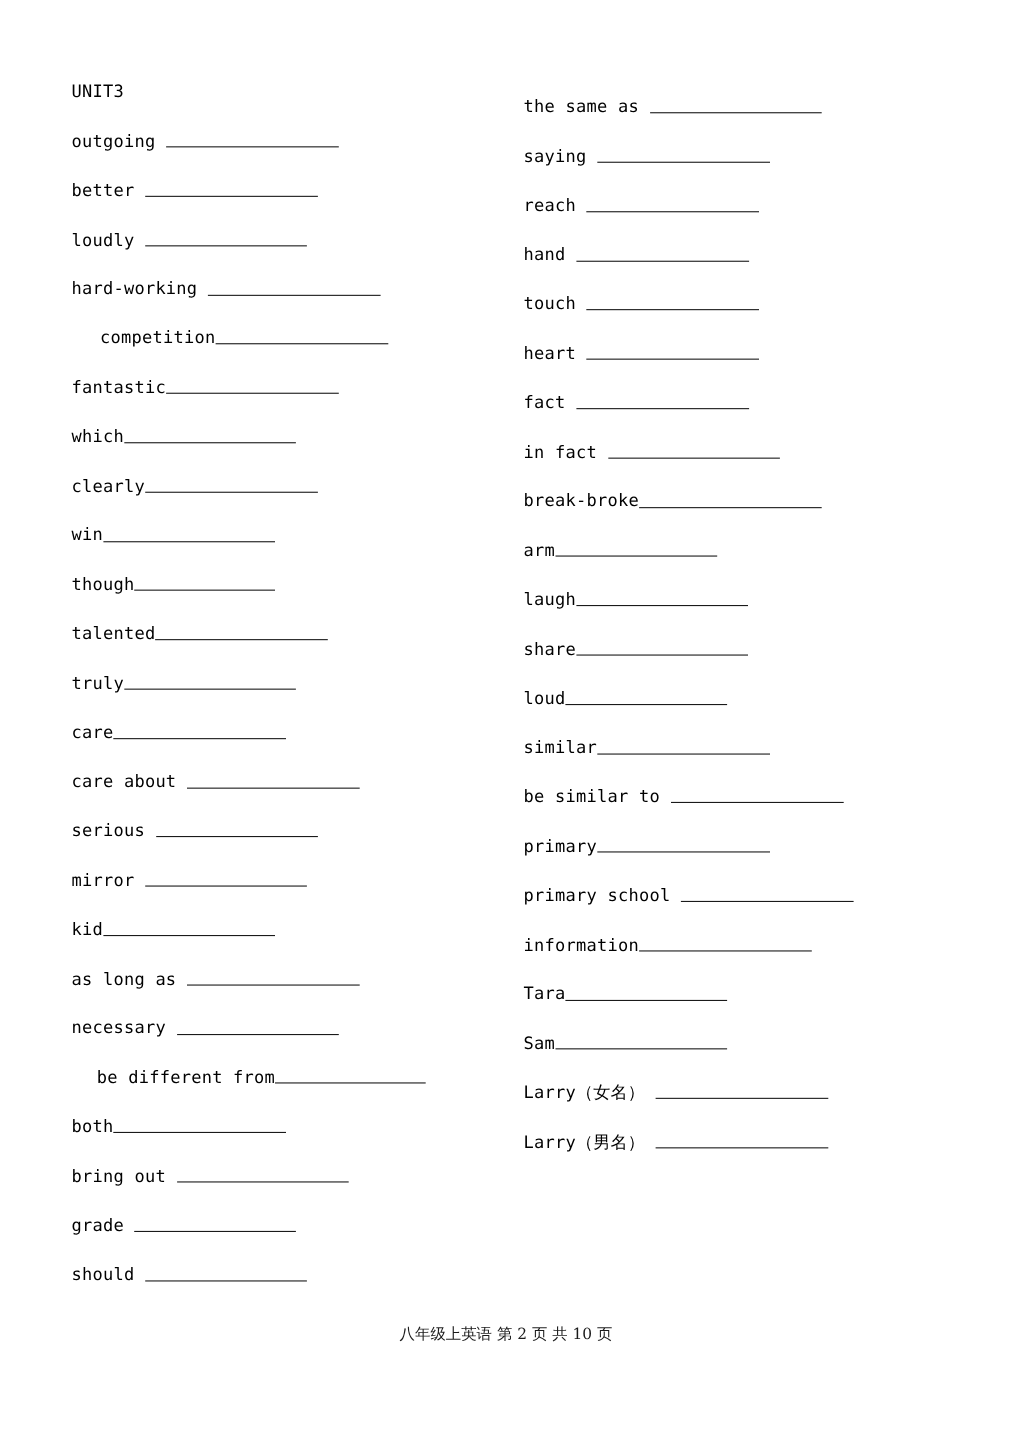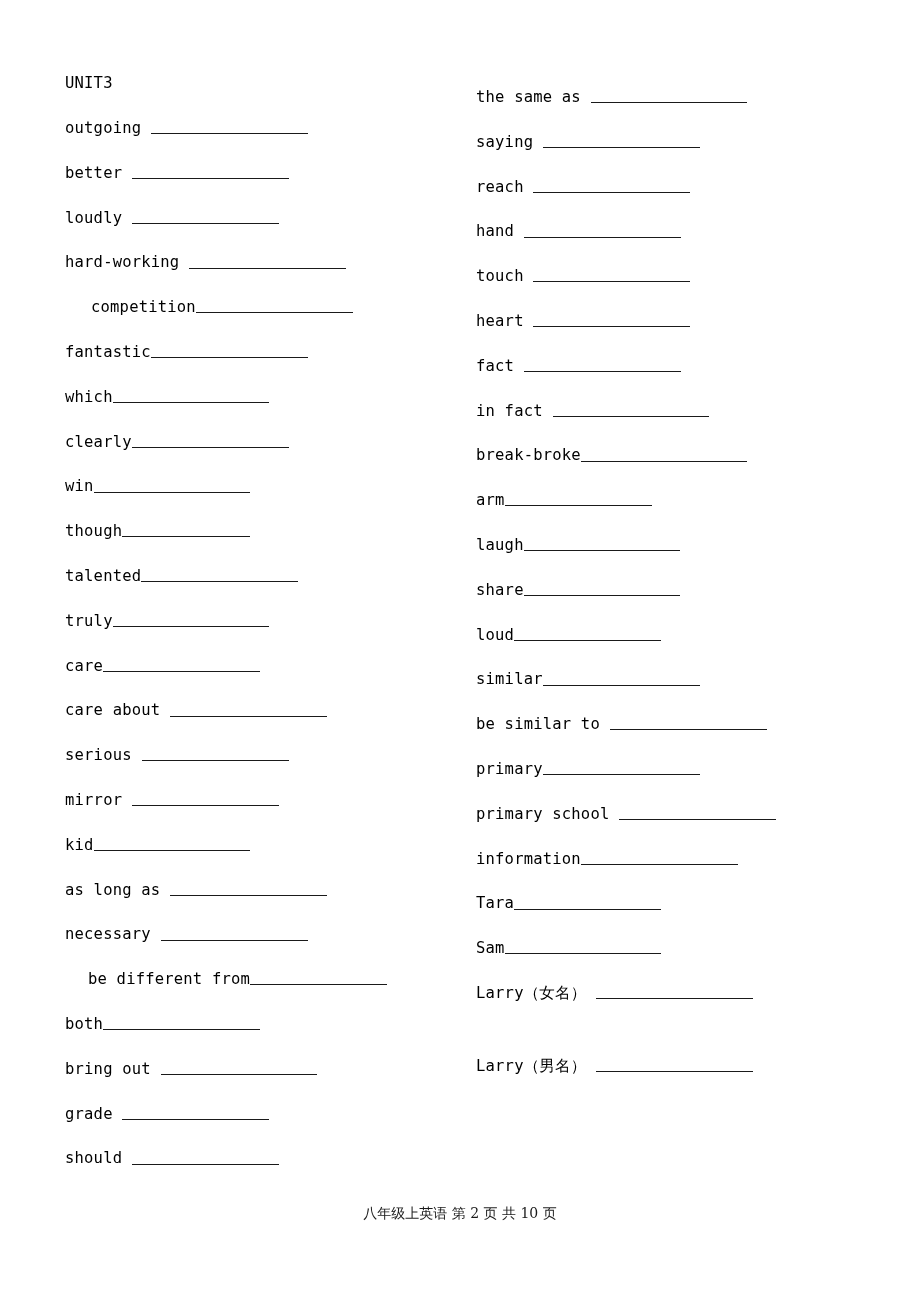"Larry（男名）" div.entry { margin-top: 28px -> none }
